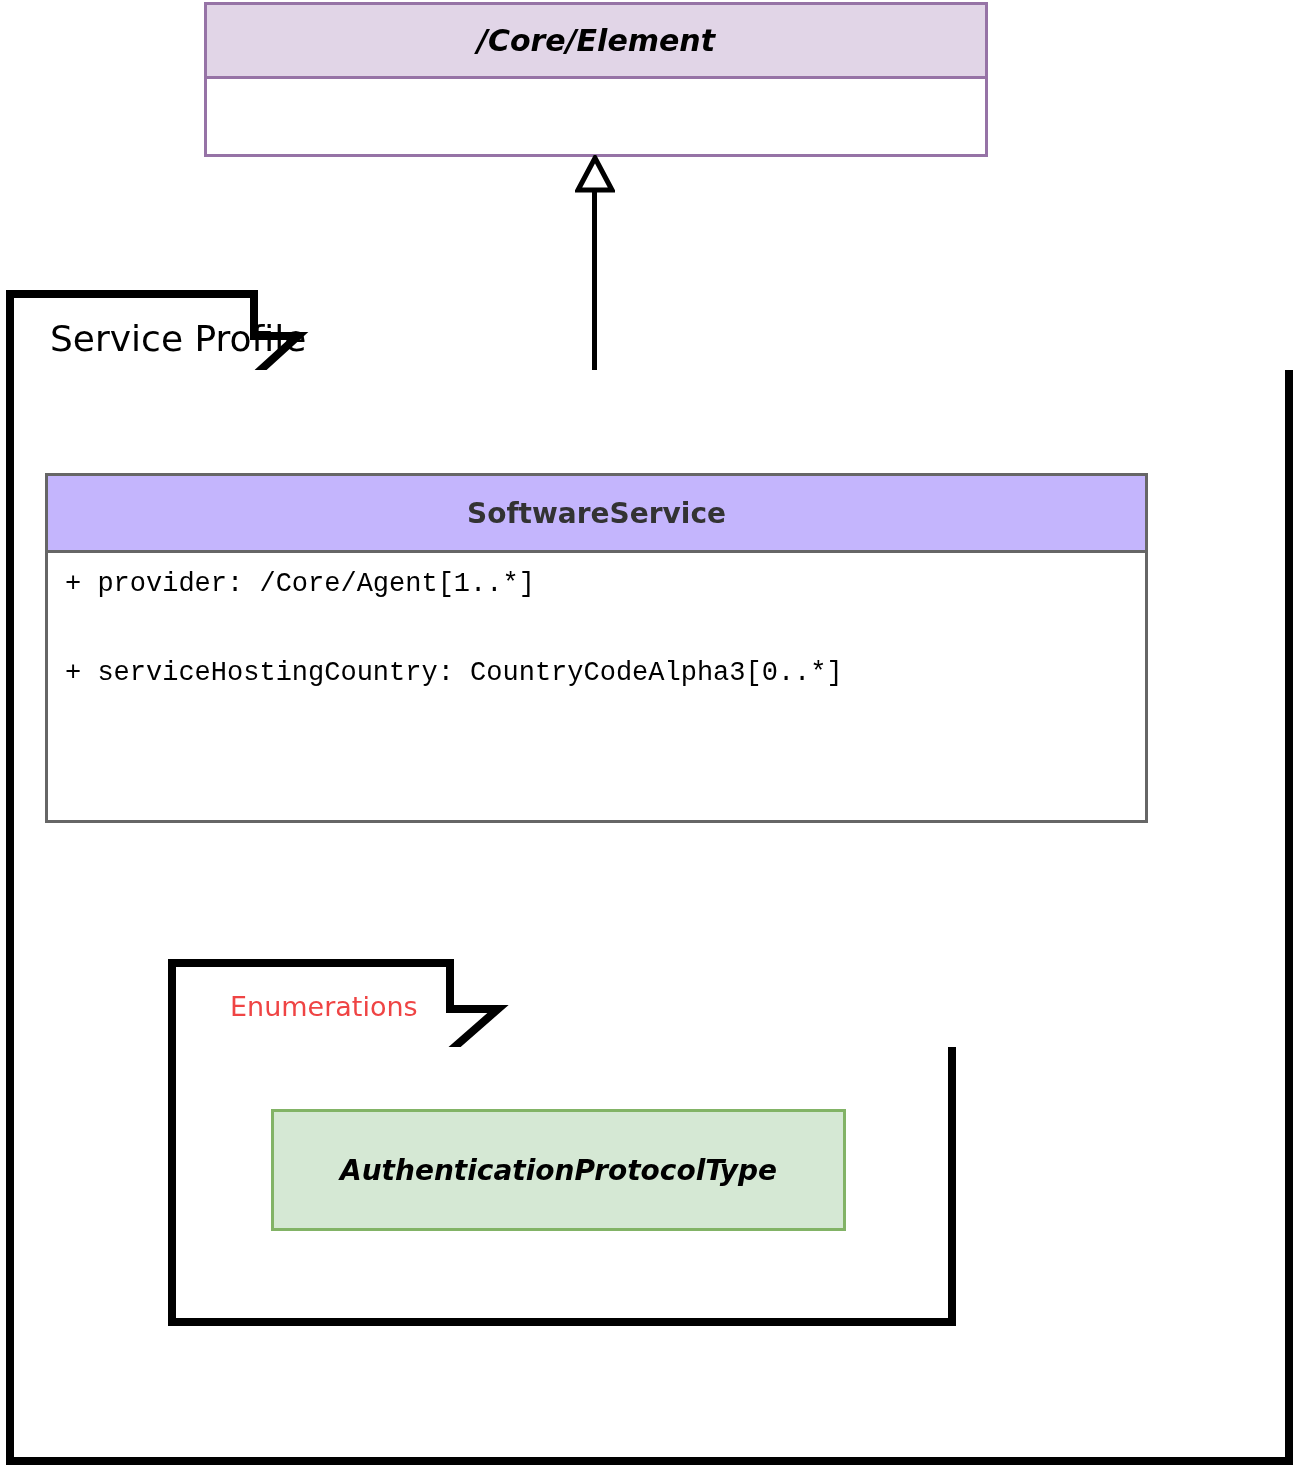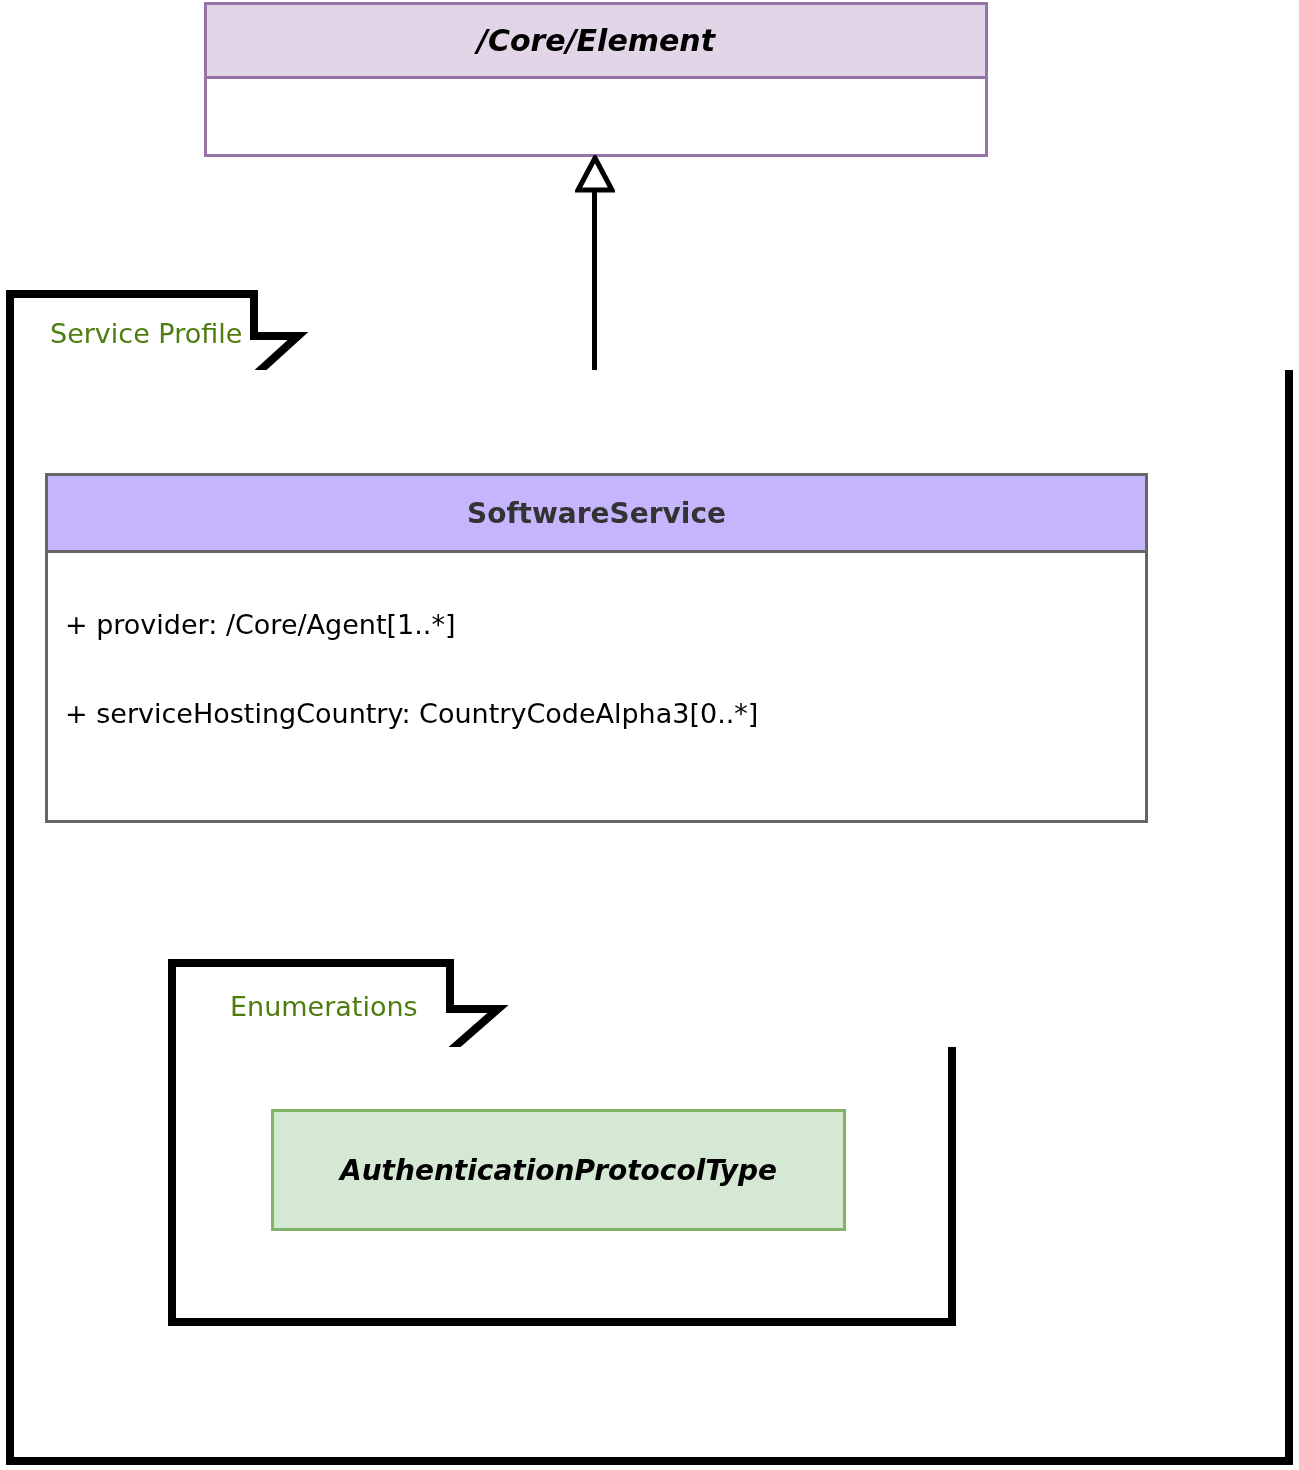"Service Profile" .pkg-outer-tab-label { color: #4d7c0f -> #000000; font-size: 27px -> 36px }
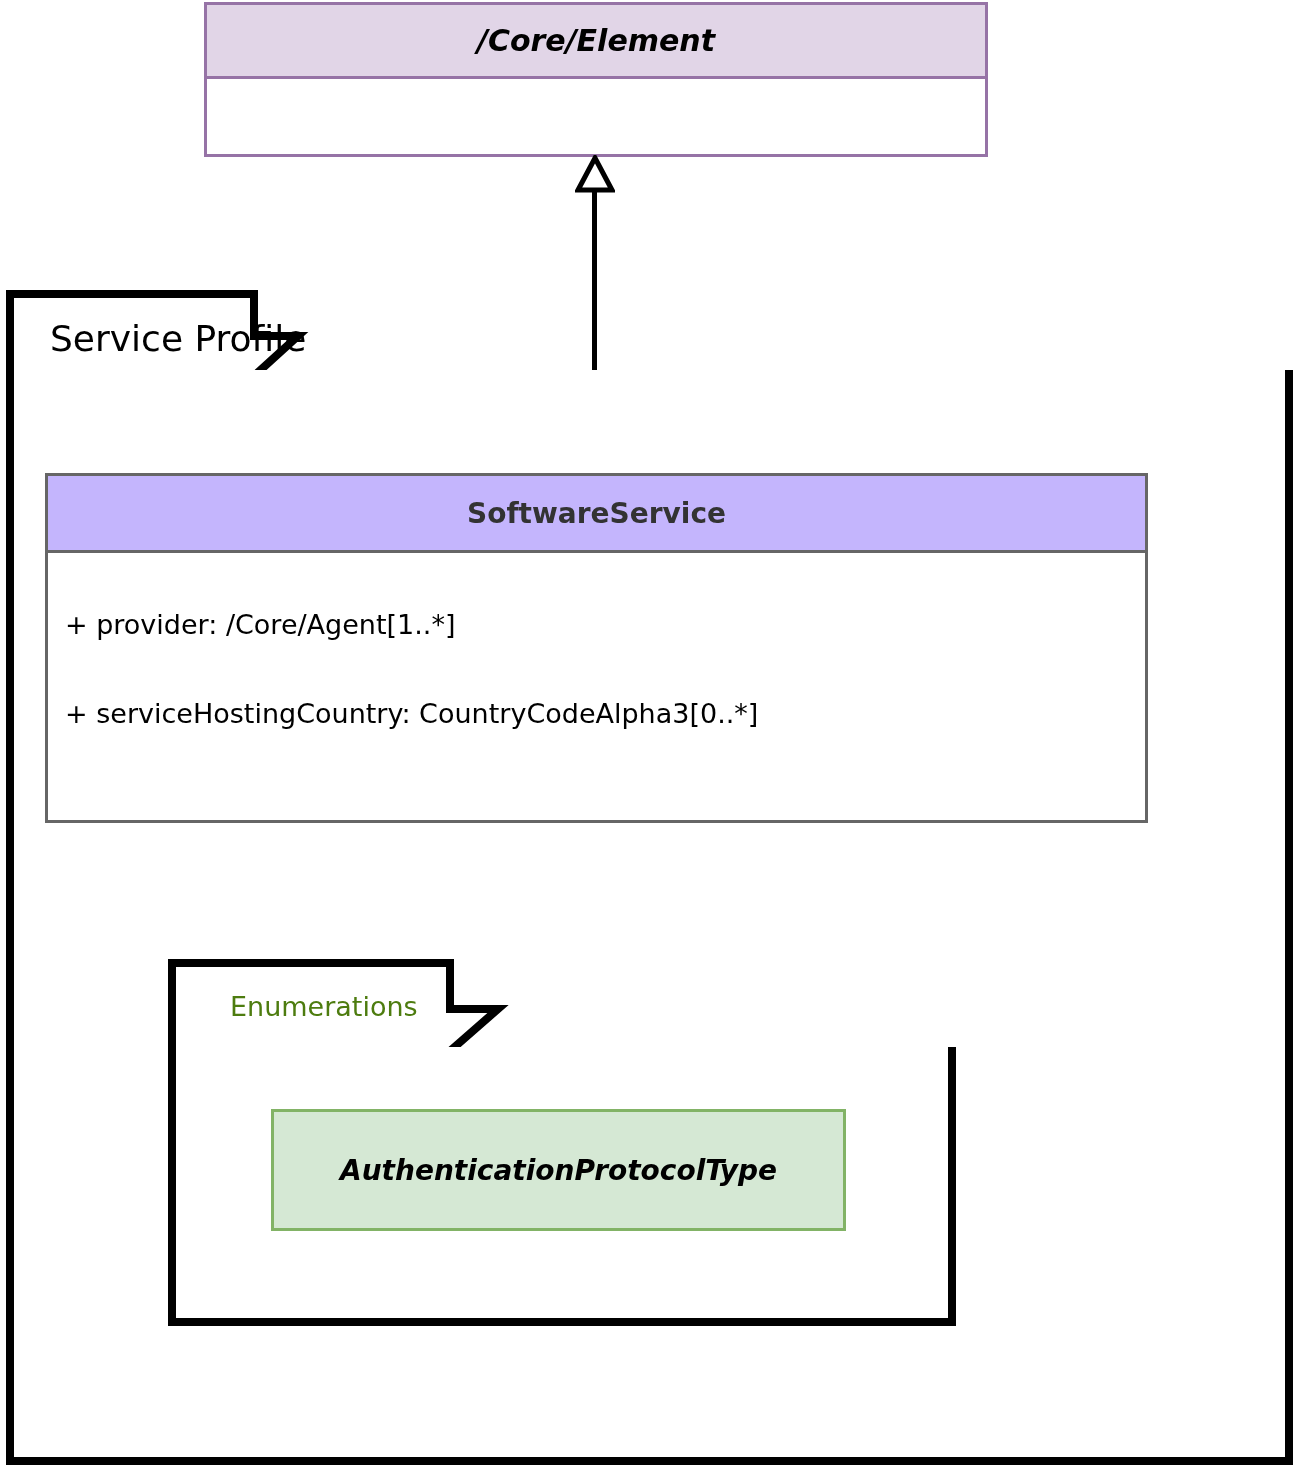"+ provider: /Core/Agent[1..*]" .cls-attrs { font-family: none -> Liberation Mono, monospace; padding: 58px 0 0 17px -> 18px 0 0 17px }
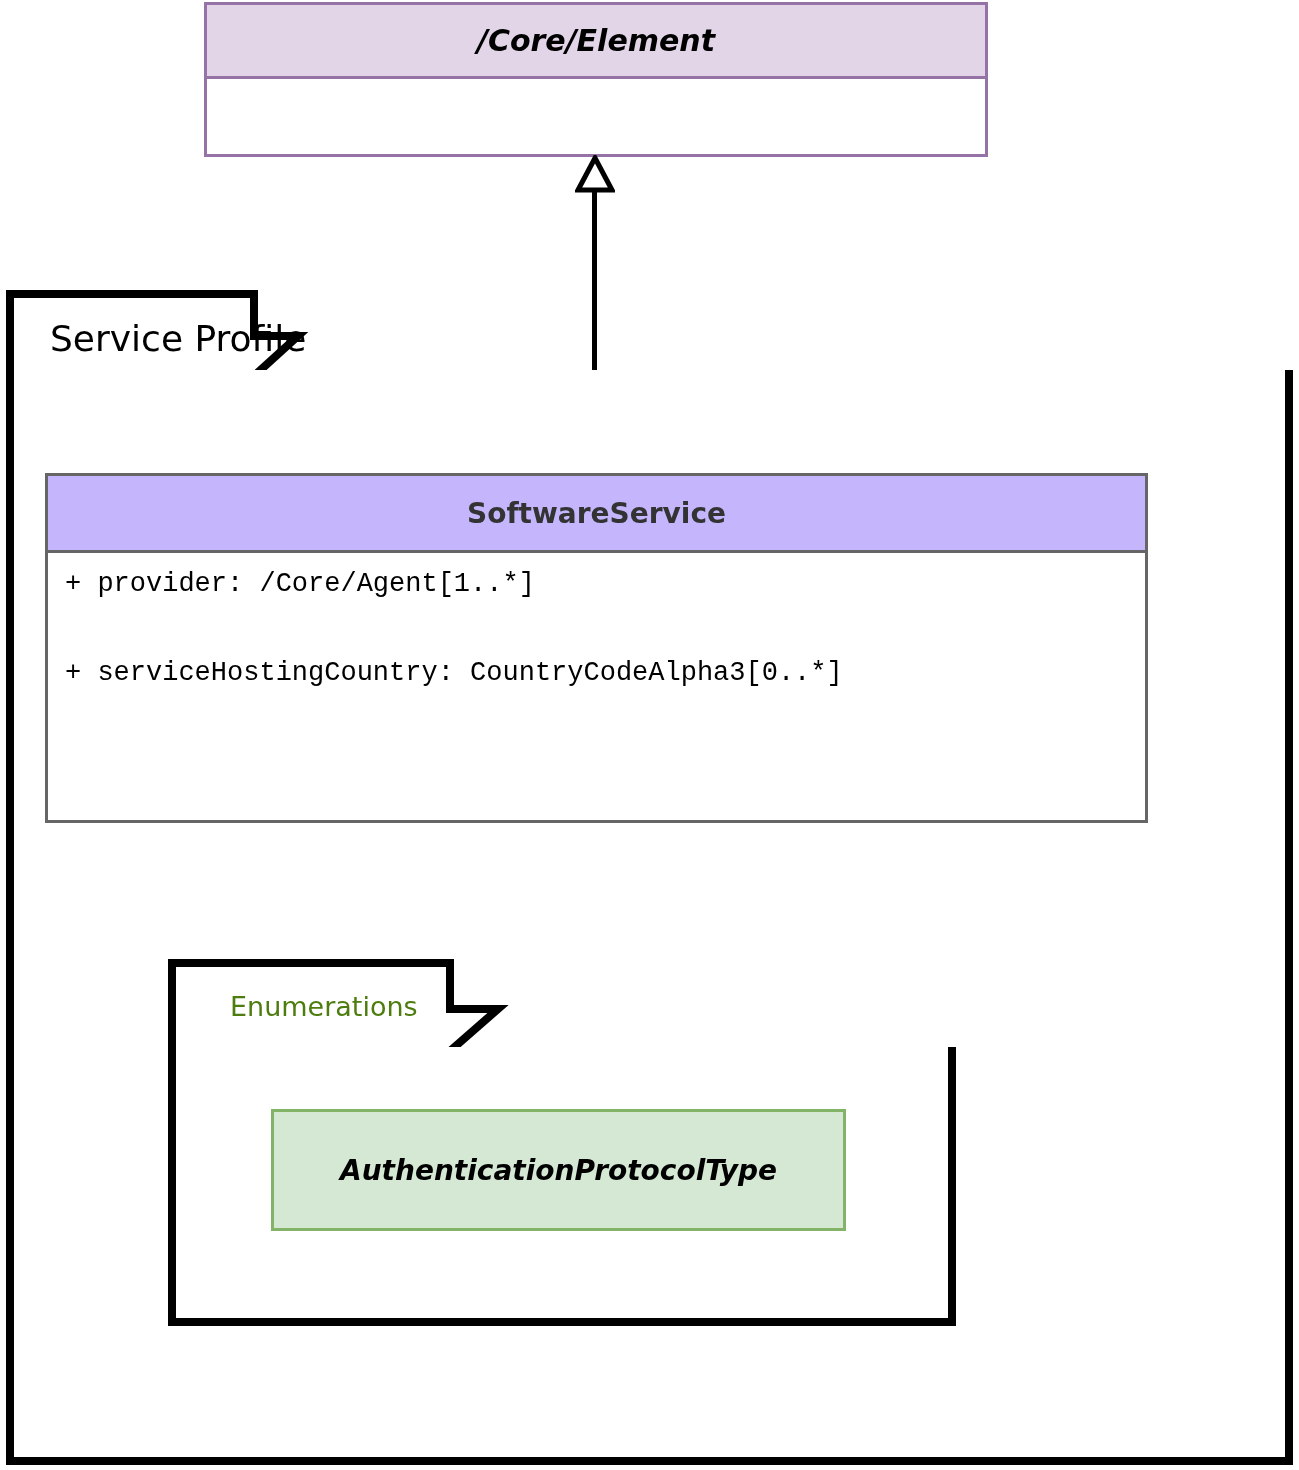"Enumerations" .pkg-enum-tab-label { color: #4d7c0f -> #ef4444 }
